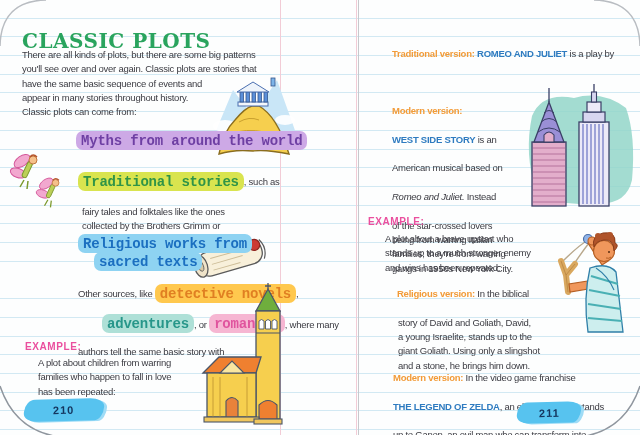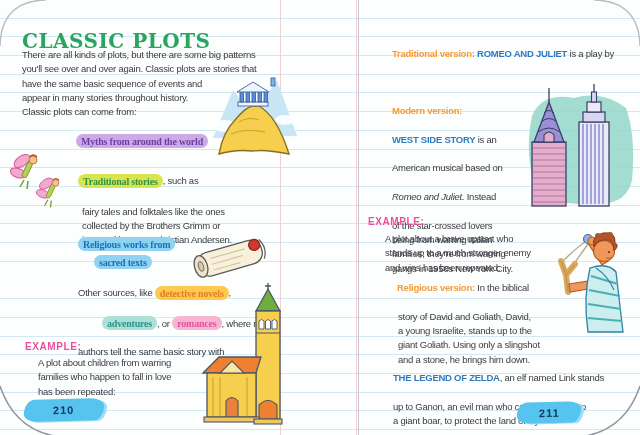"Myths from around the world" .hl { font-family: Liberation Serif, serif -> Liberation Mono, monospace; font-size: 10px -> 14px }
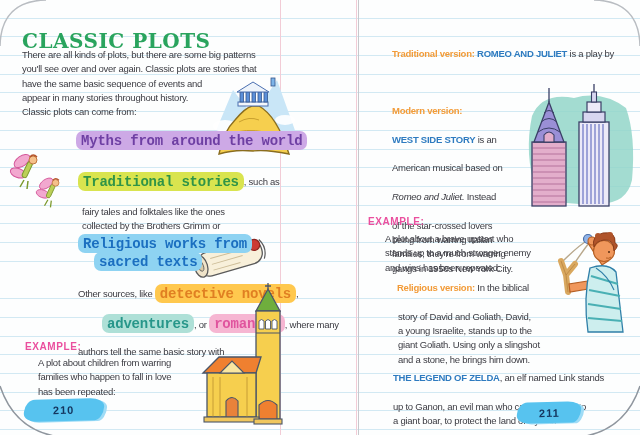"Religious version: In the biblical" div.txt { top: 267px -> 273px }
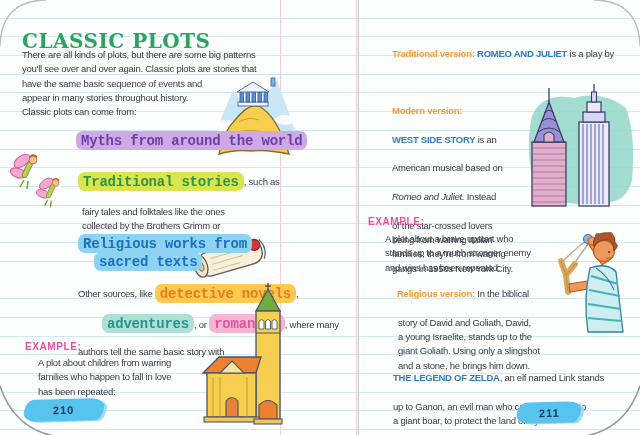"Modern version: In the video" div.ln { html: none -> <div> <span>Modern version:</span><span> In the video game franchise</span> </div> }
